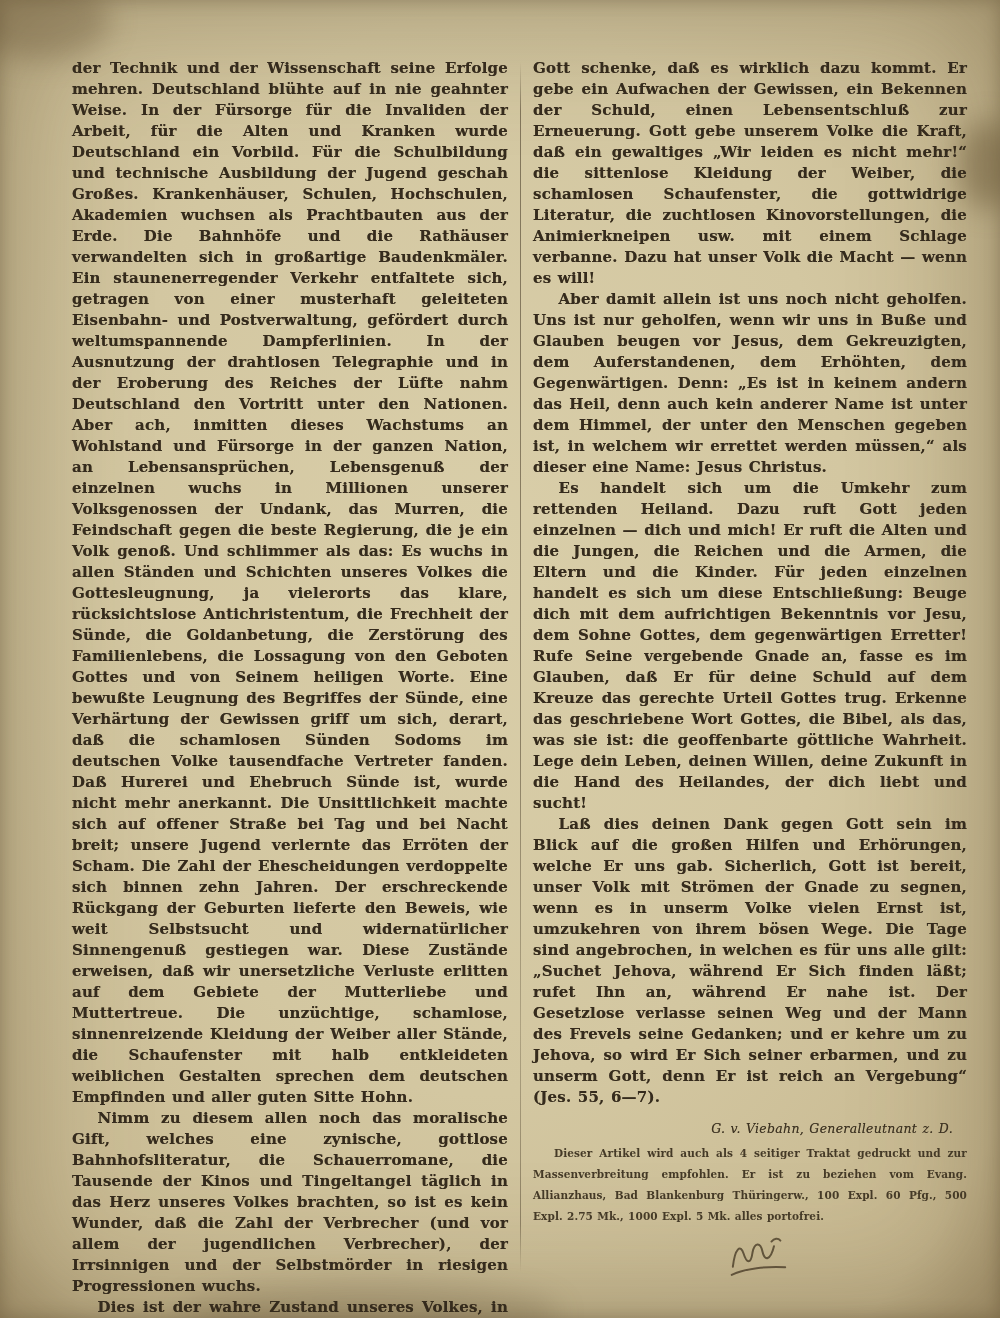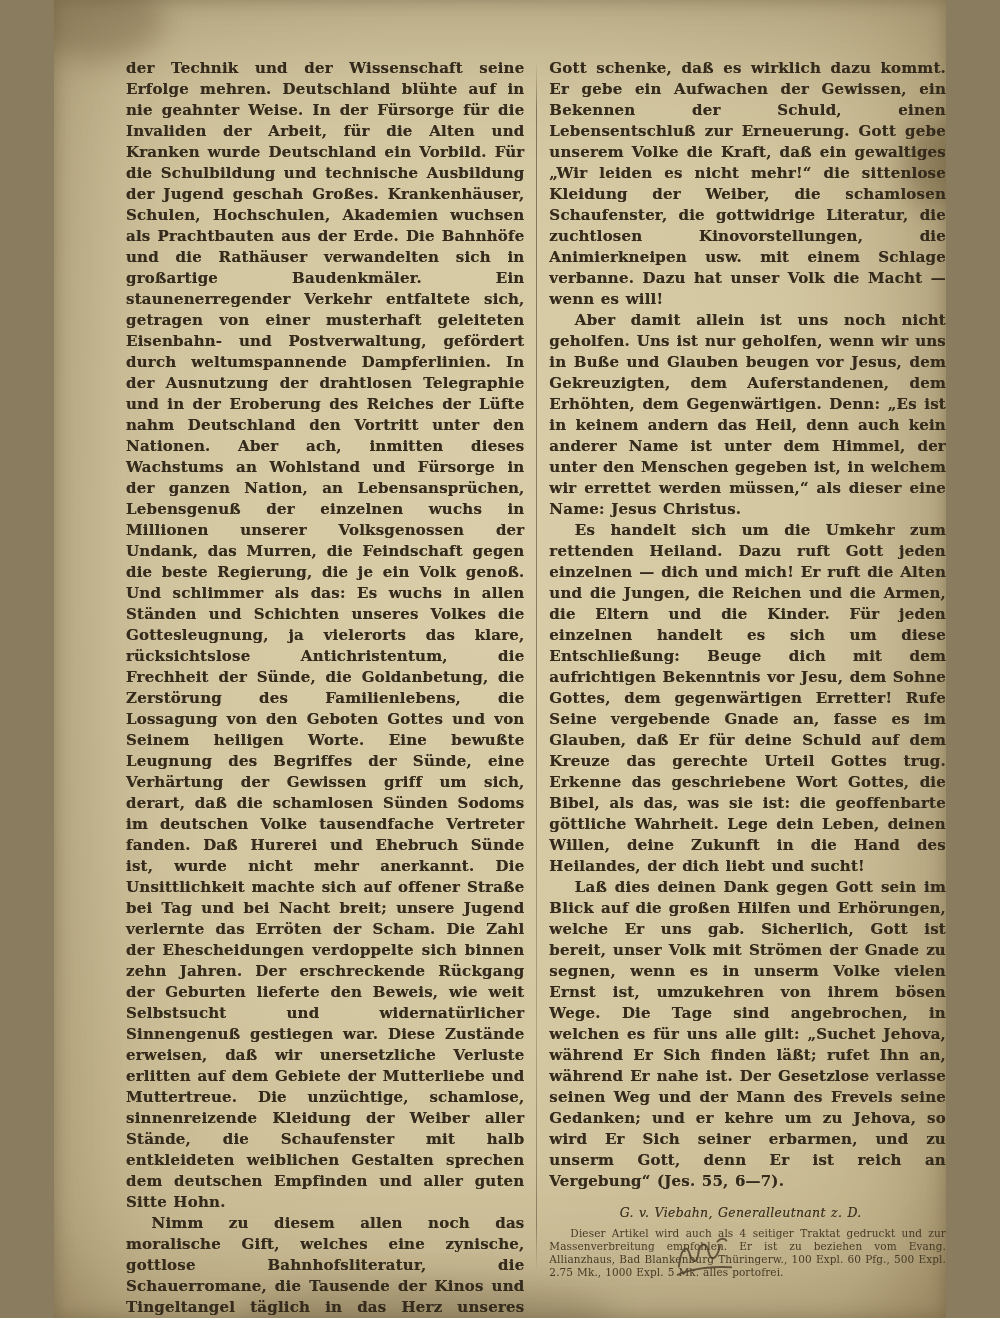"der Technik und der Wissenschaft" .page { width: 892px -> 1000px }
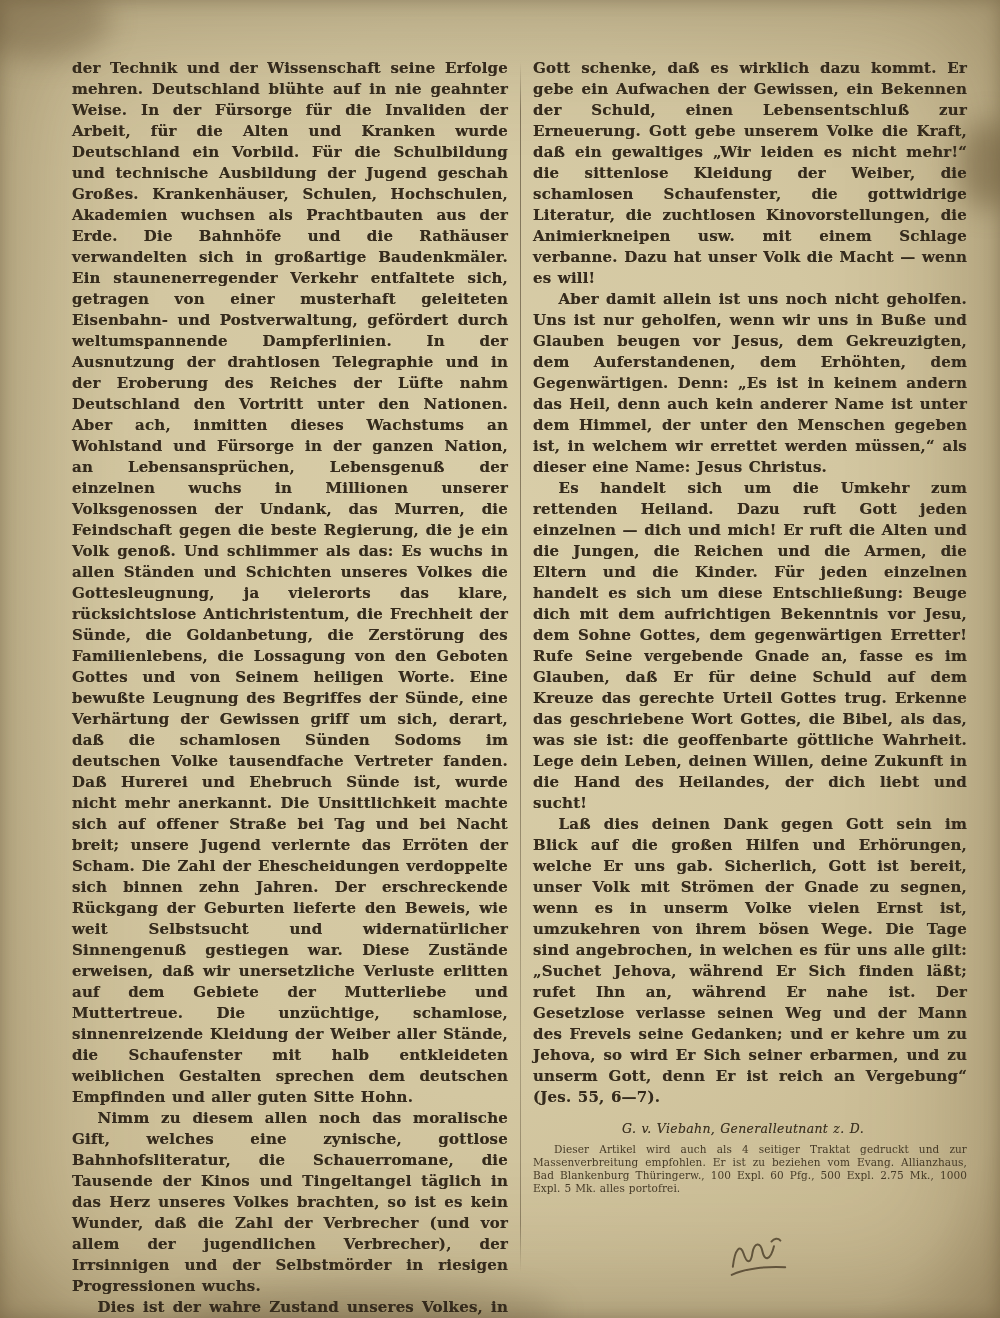"G. v. Viebahn, Generalleutnant z." .signature { text-align: center -> right }
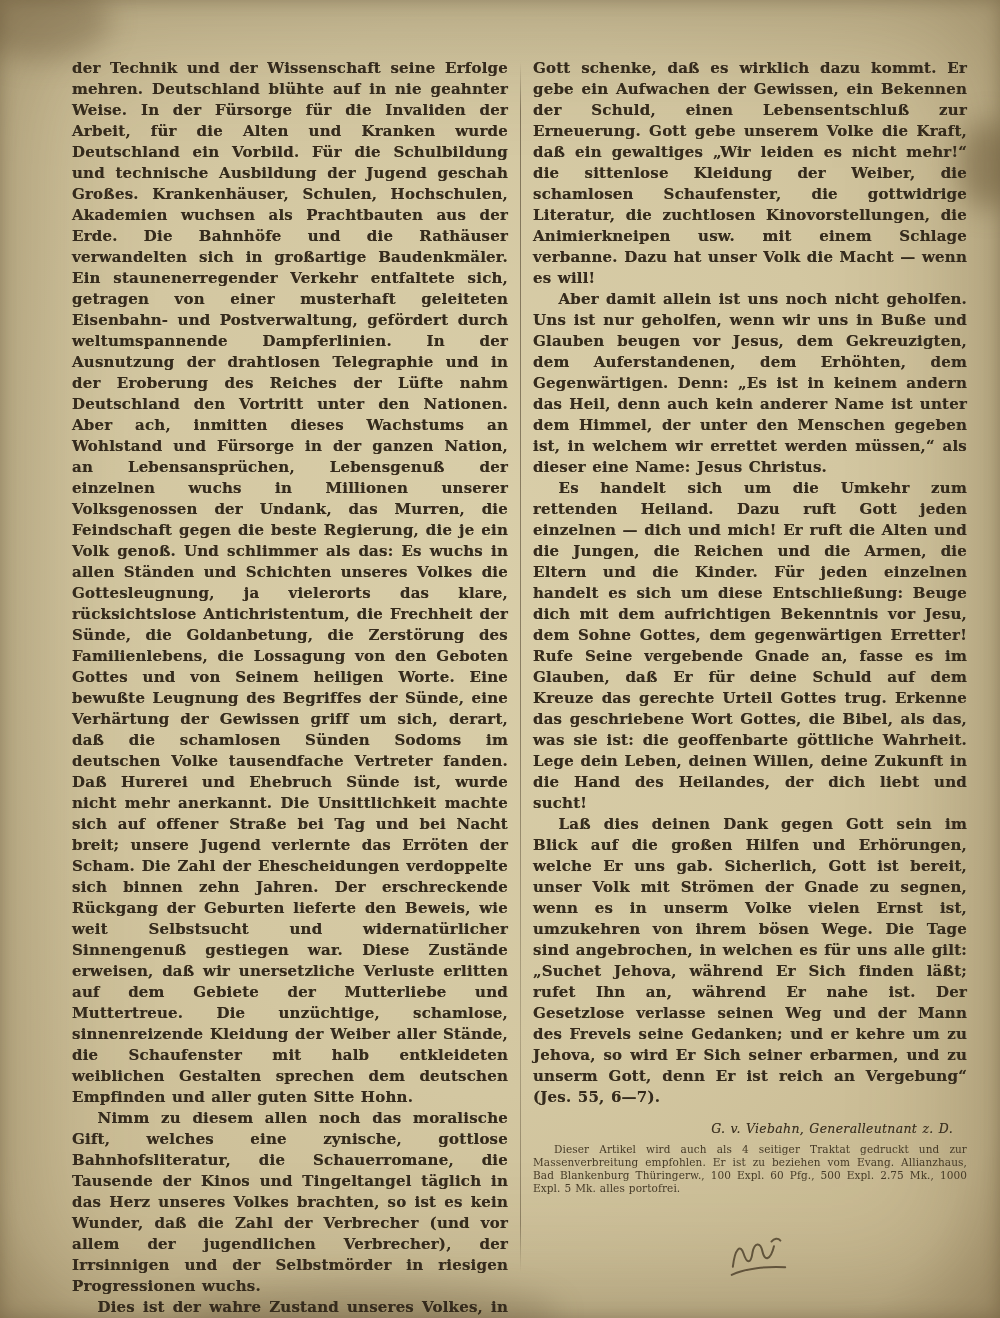"Dieser Artikel wird auch als" .footer-note { font-weight: normal -> bold; line-height: 13px -> 21px }
